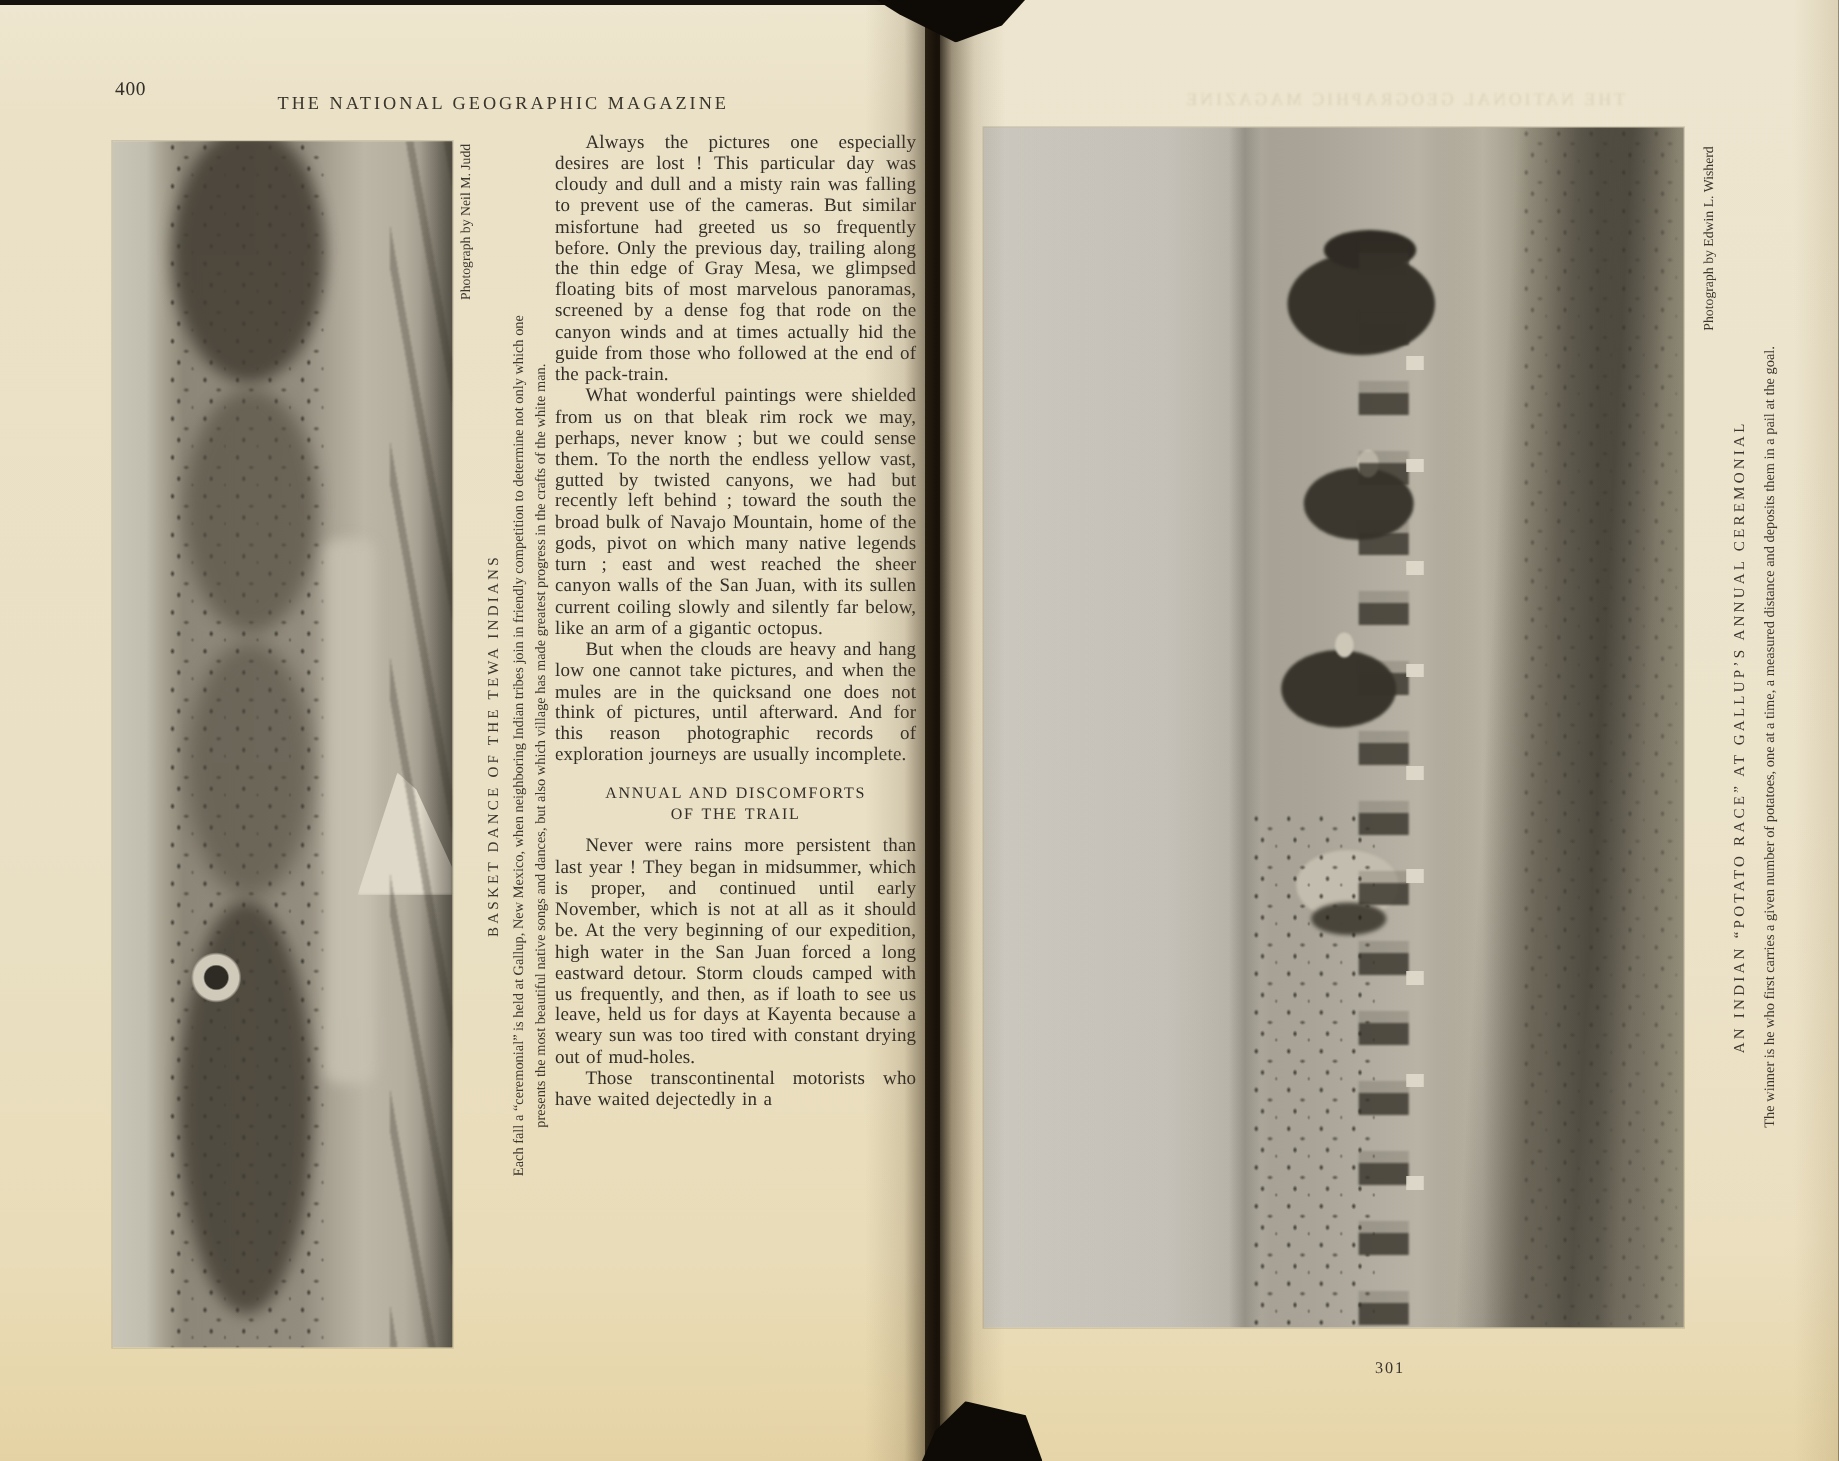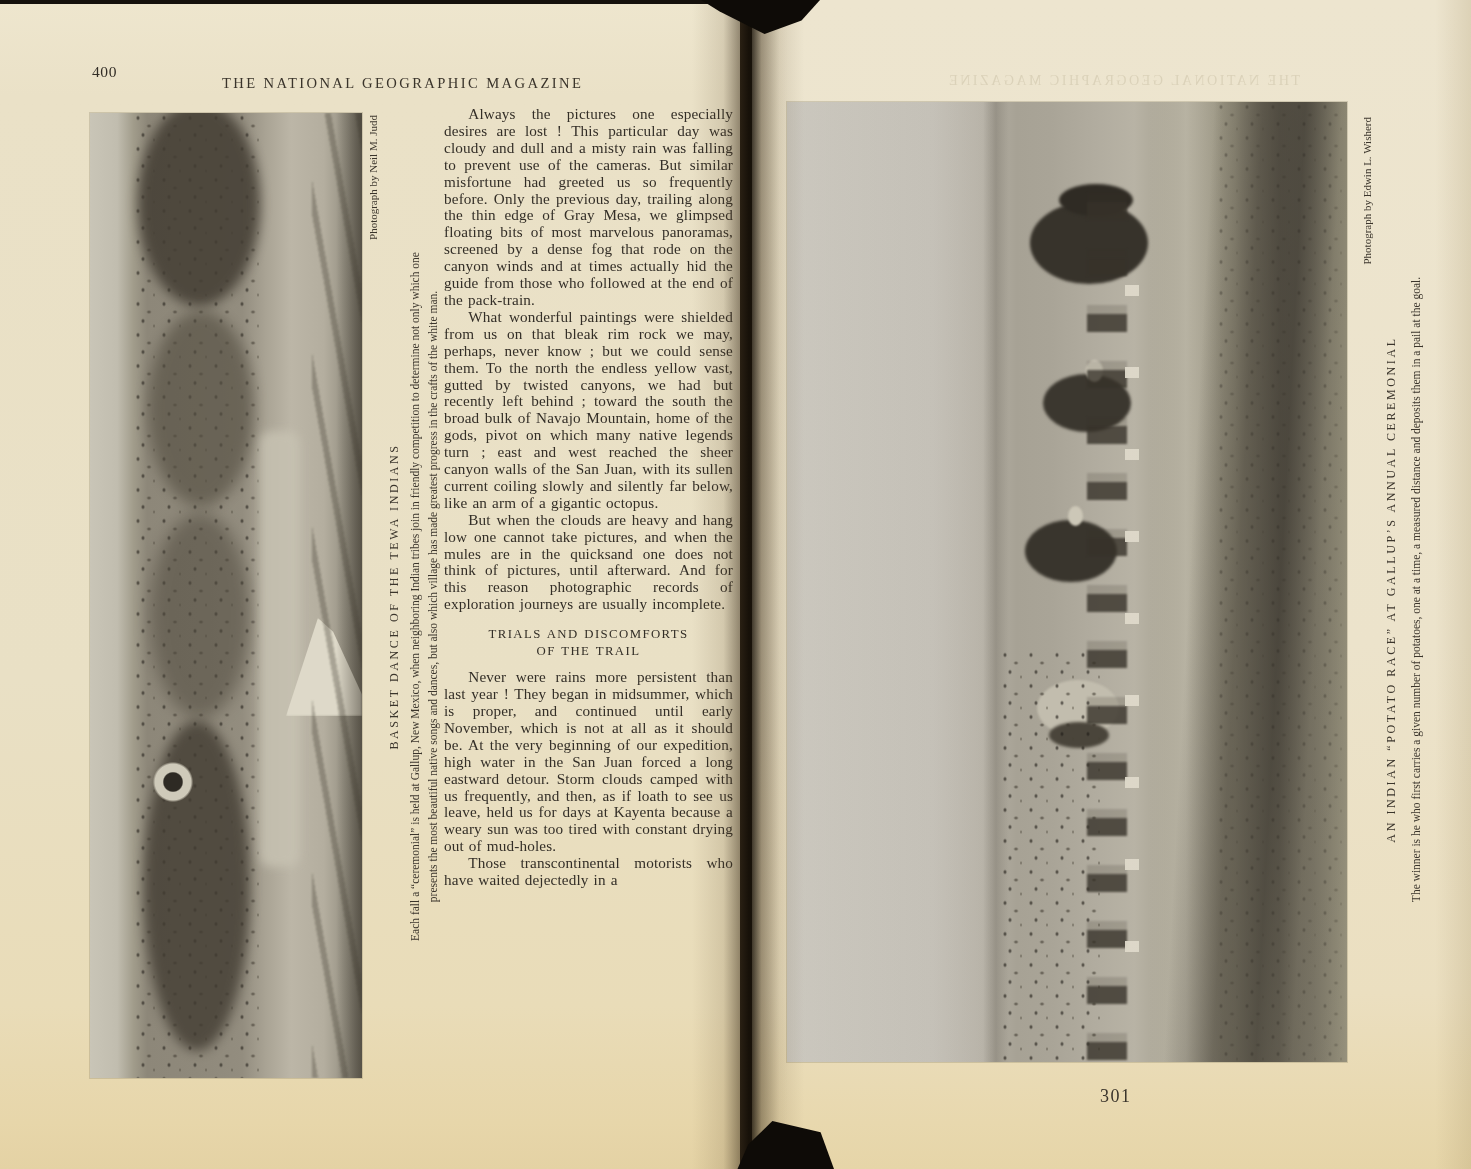"TRIALS AND DISCOMFORTS OF THE" div { text: TRIALS -> ANNUAL }
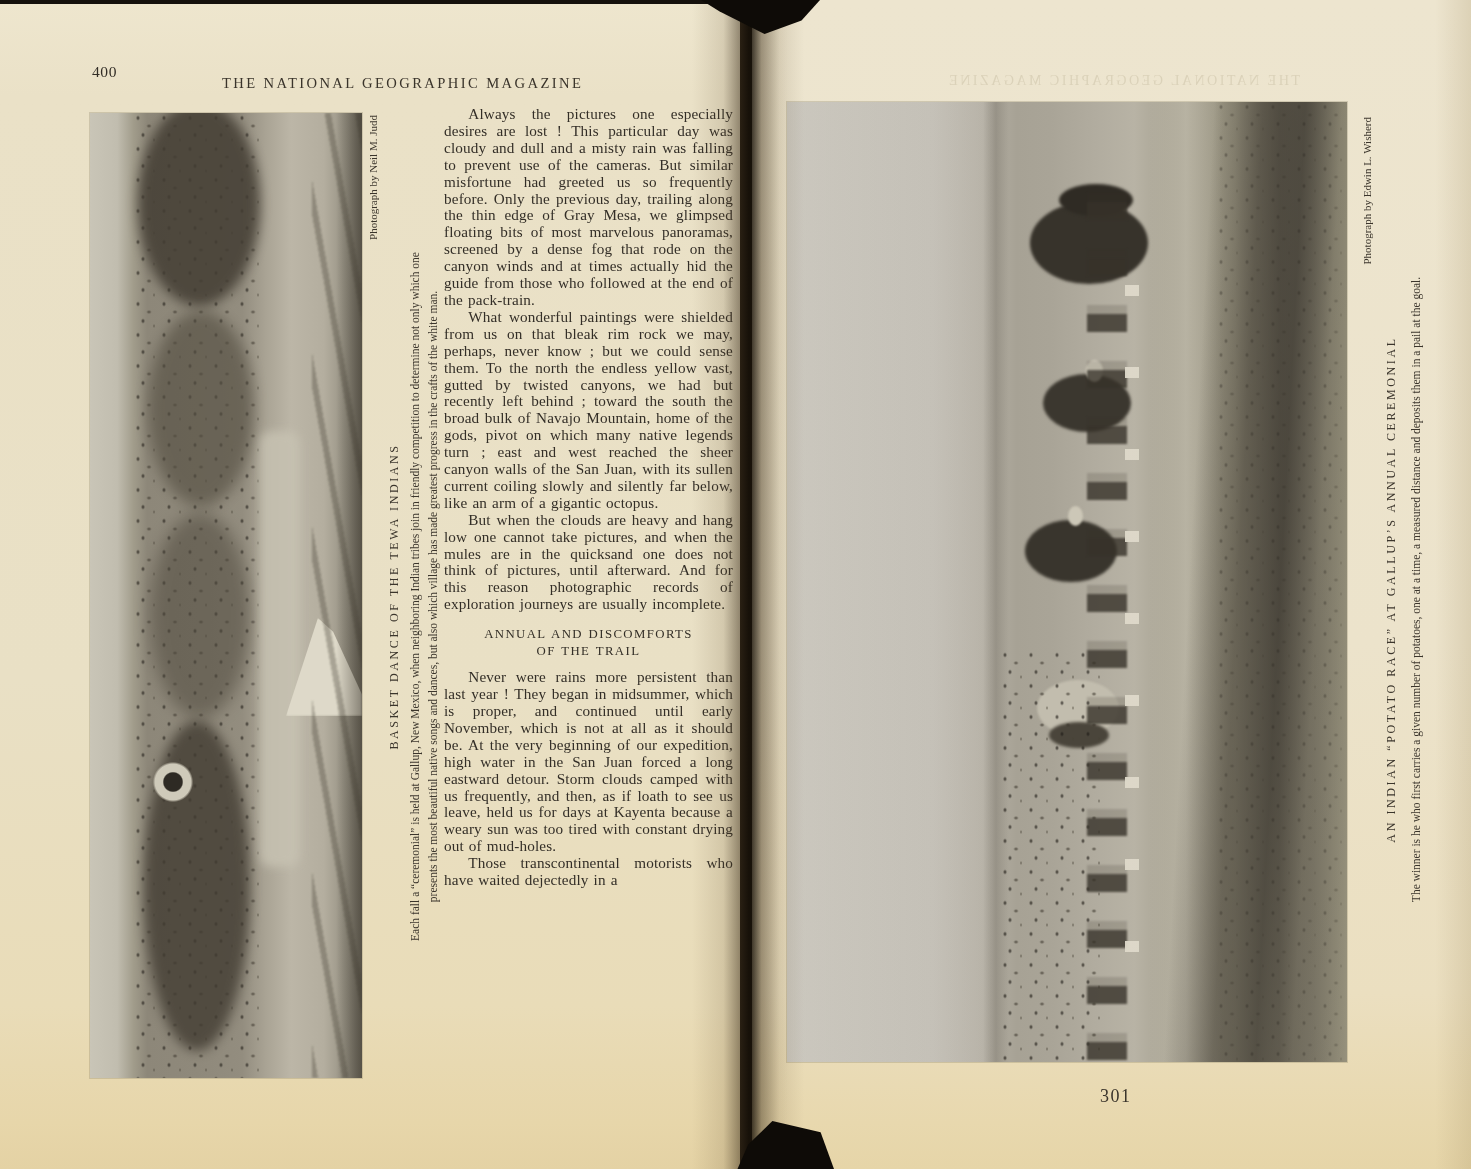"301" #right-folio { font-size: 18px -> 13px }
